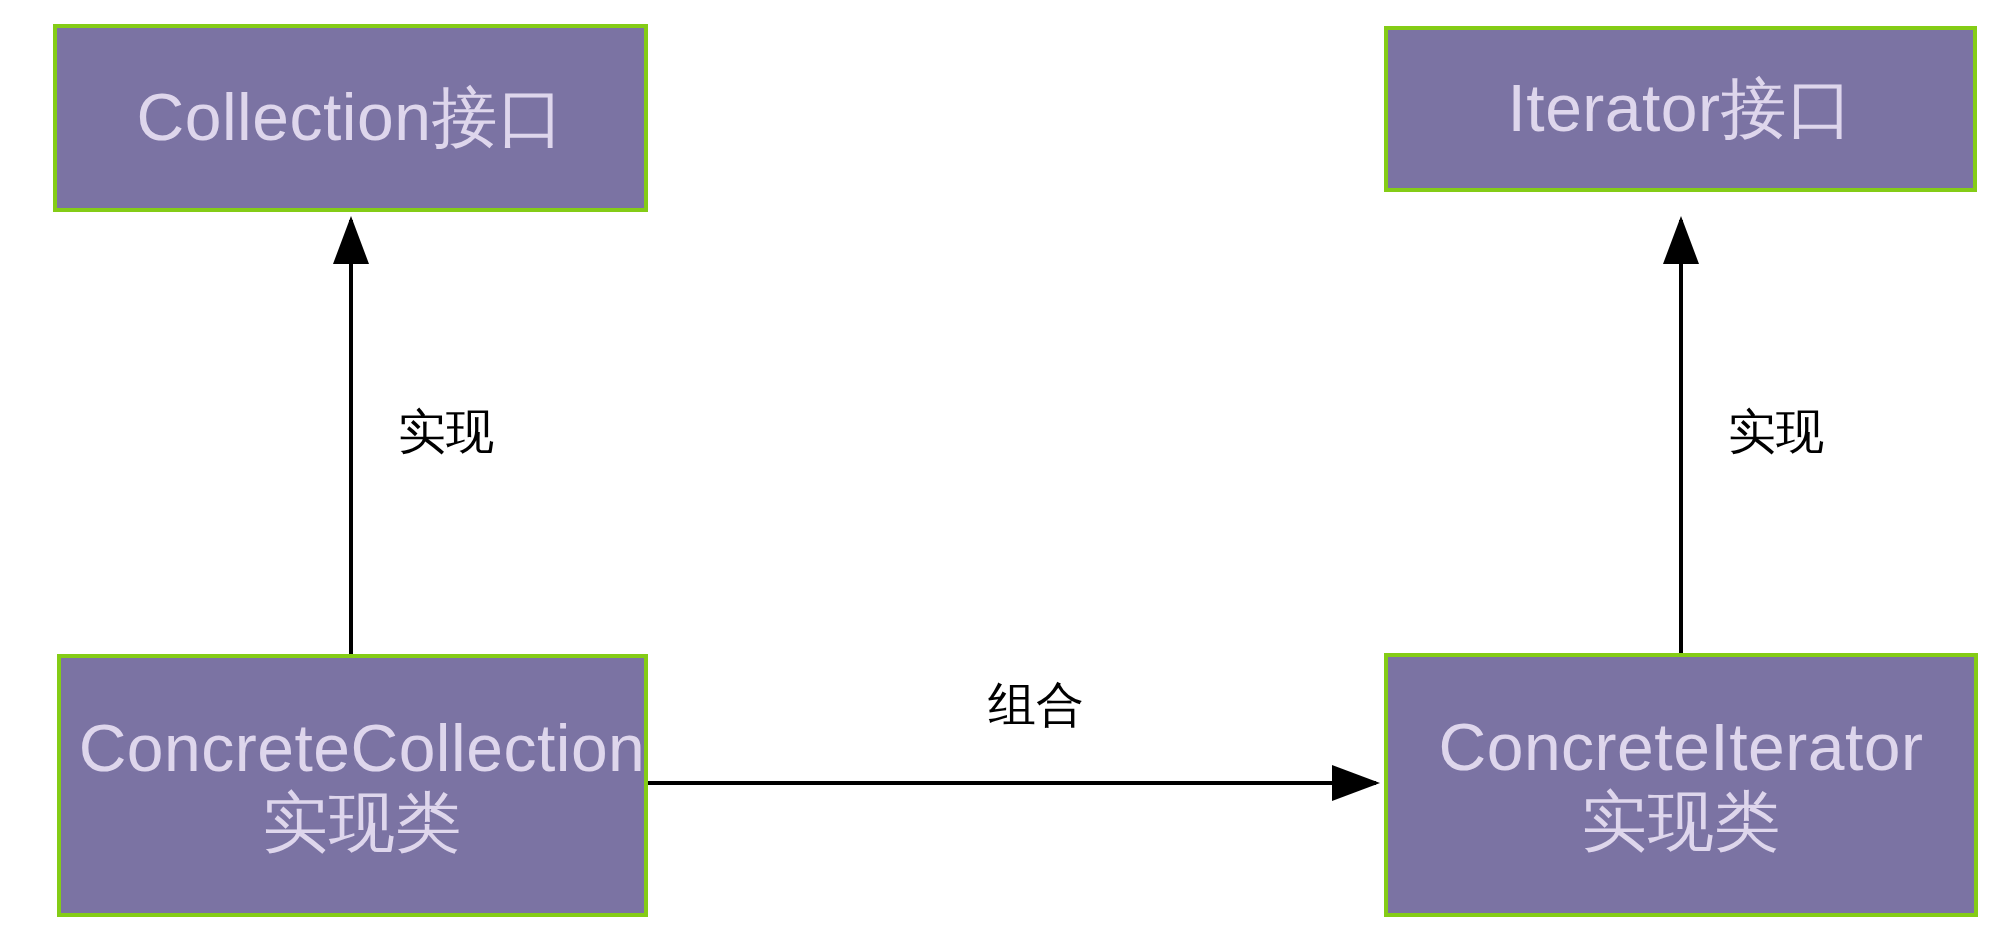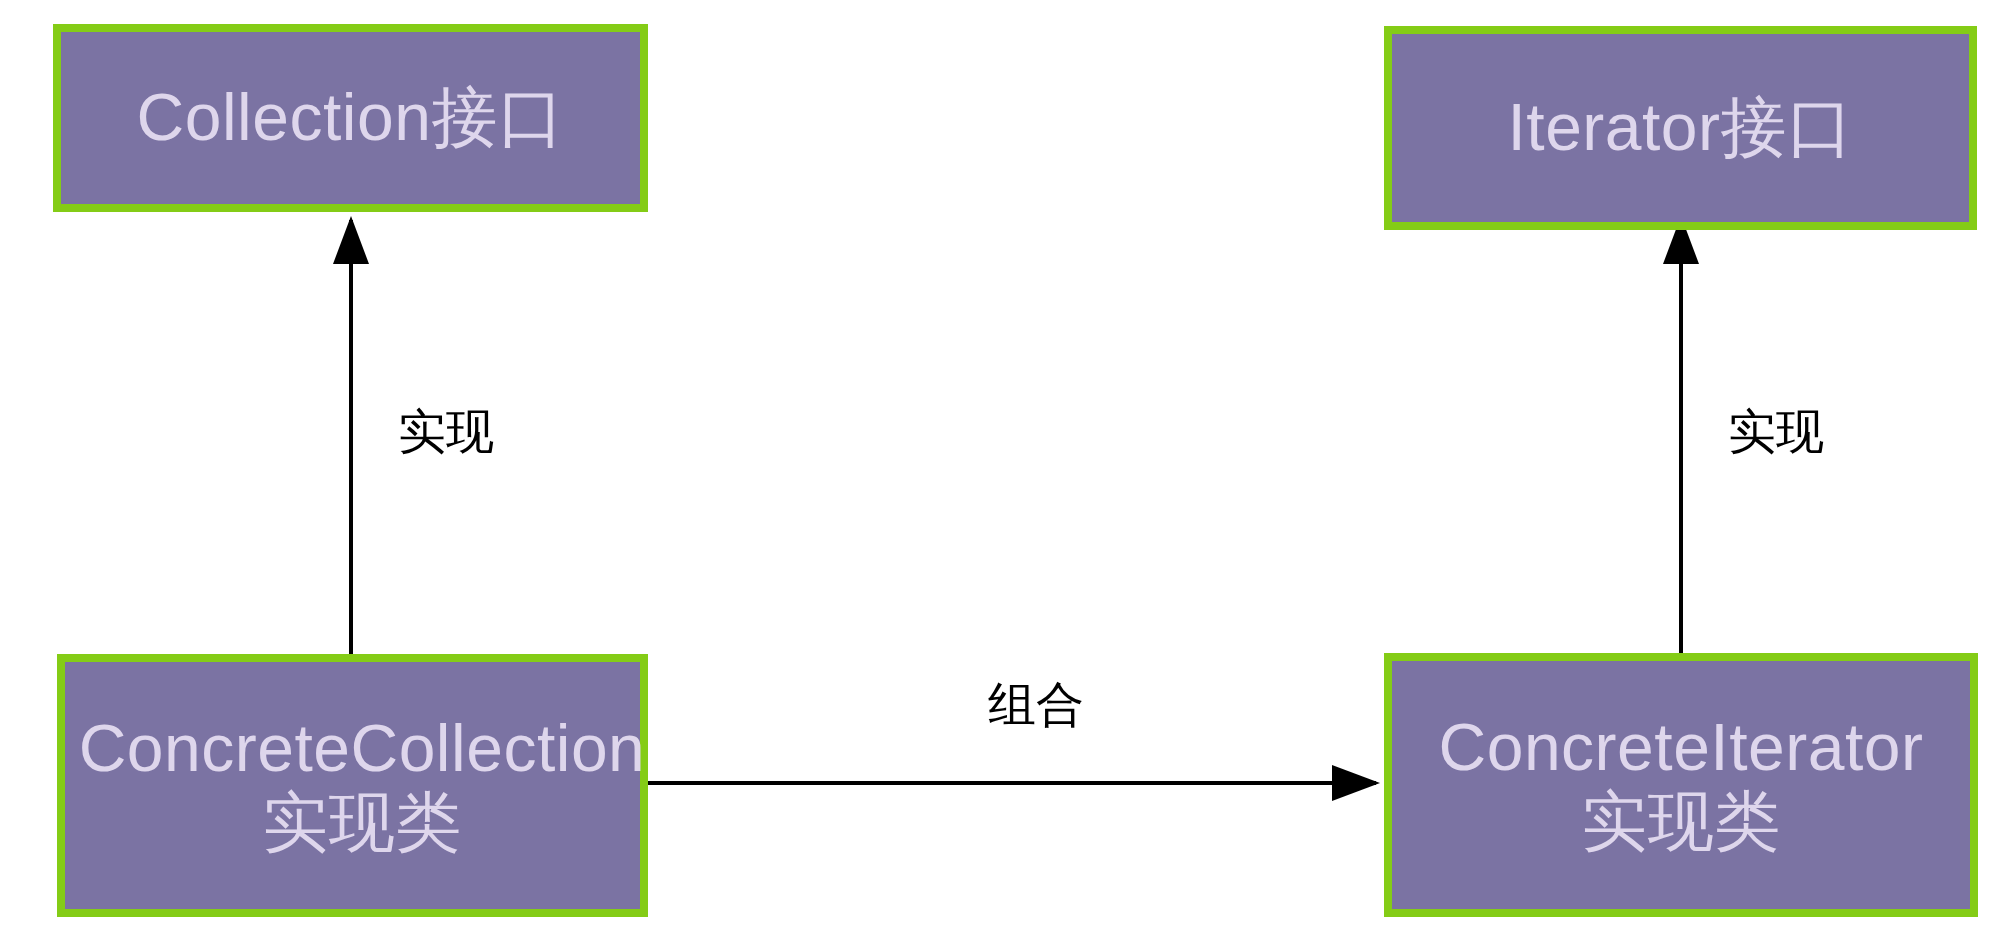"Collection接口" .node { border: 8px solid #84cc16 -> 4px solid #84cc16 }
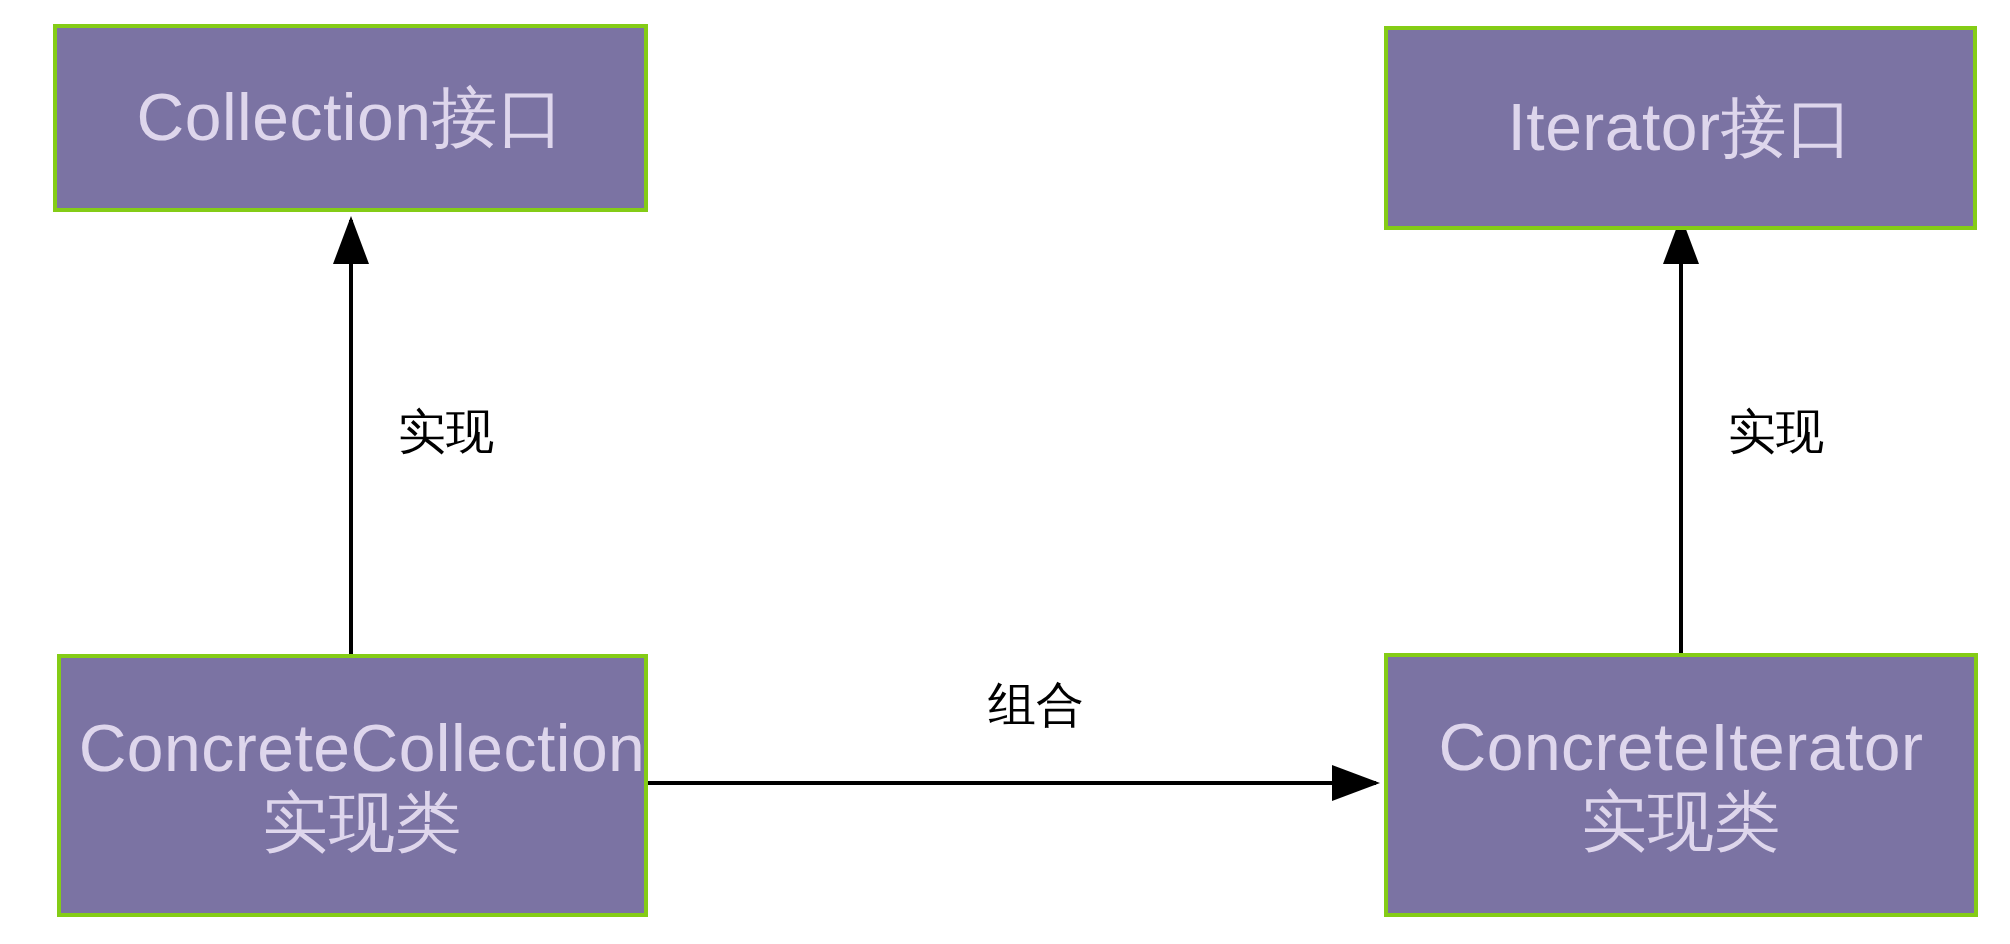"Iterator接口" #node-iterator-interface { height: 204px -> 166px }
